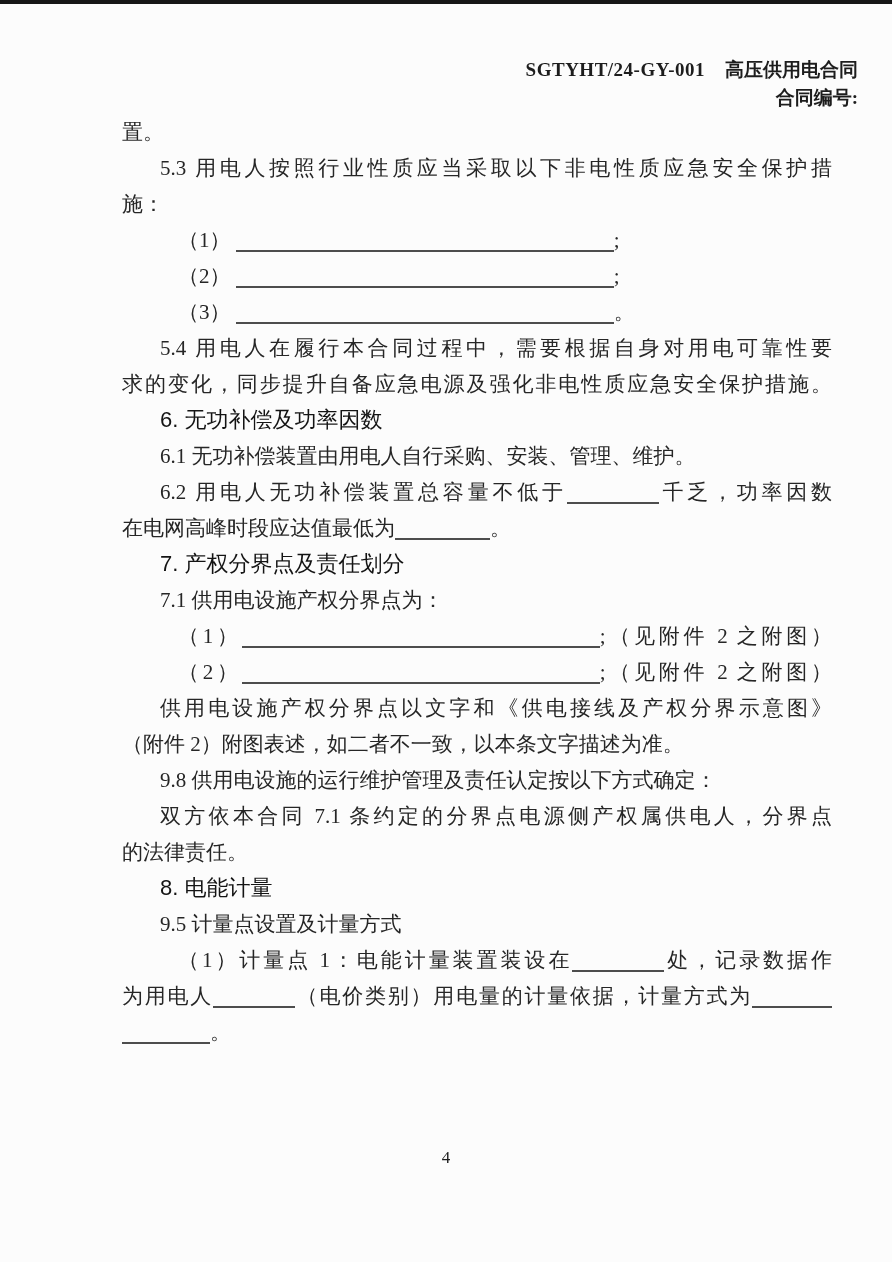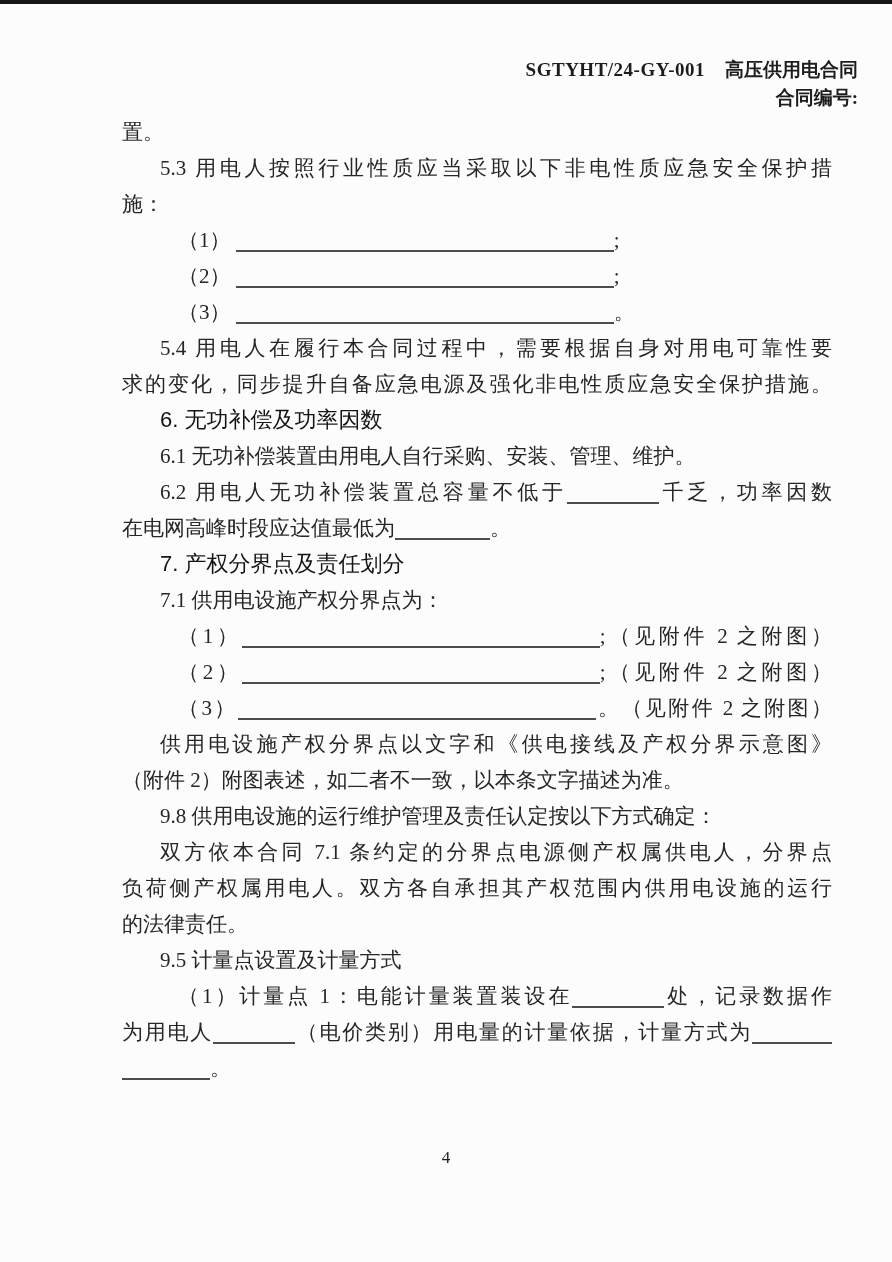"（3） 。（见附件 2 之附图）" div.line { html: <div><span>（3）</span><span></span><span>。（见附件 2 之附图）</span></div> -> none }
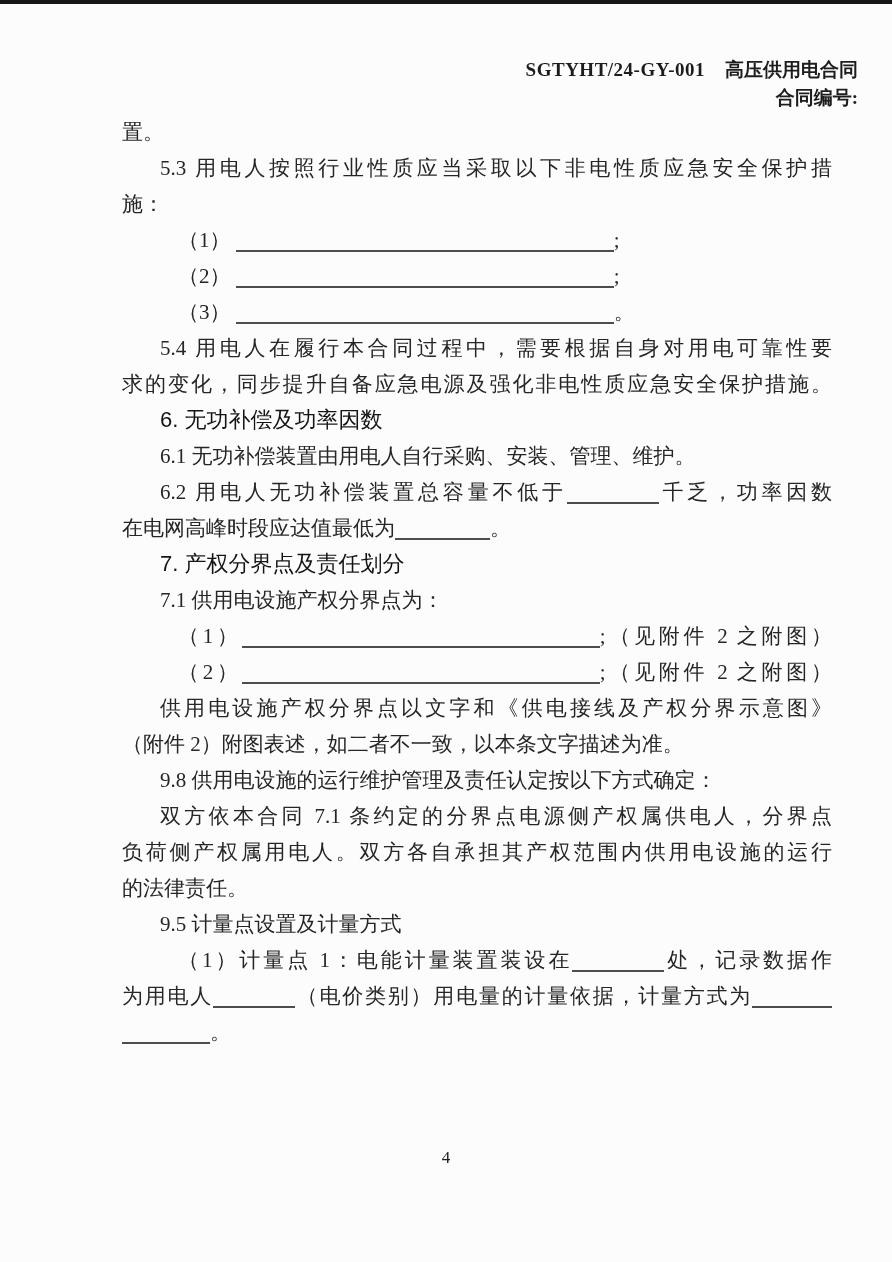"负荷侧产权属用电人。双方各自承担其产权范围内供用电设施的运行" div.line { html: <div><span>负荷侧产权属用电人。双方各自承担其产权范围内供用电设施的运行</span></div> -> none }
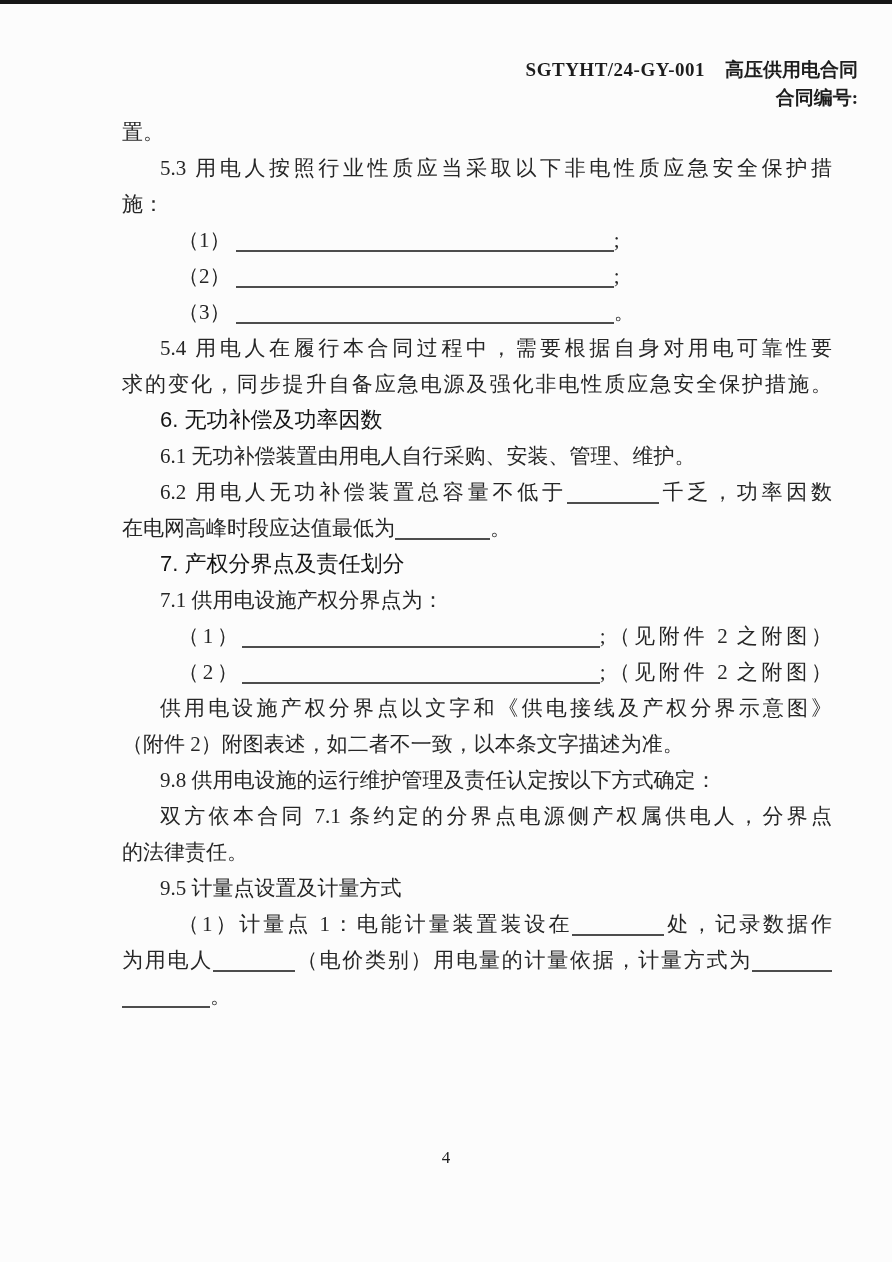"8. 电能计量" div.line { html: none -> <div><span>8. 电能计量</span></div> }
